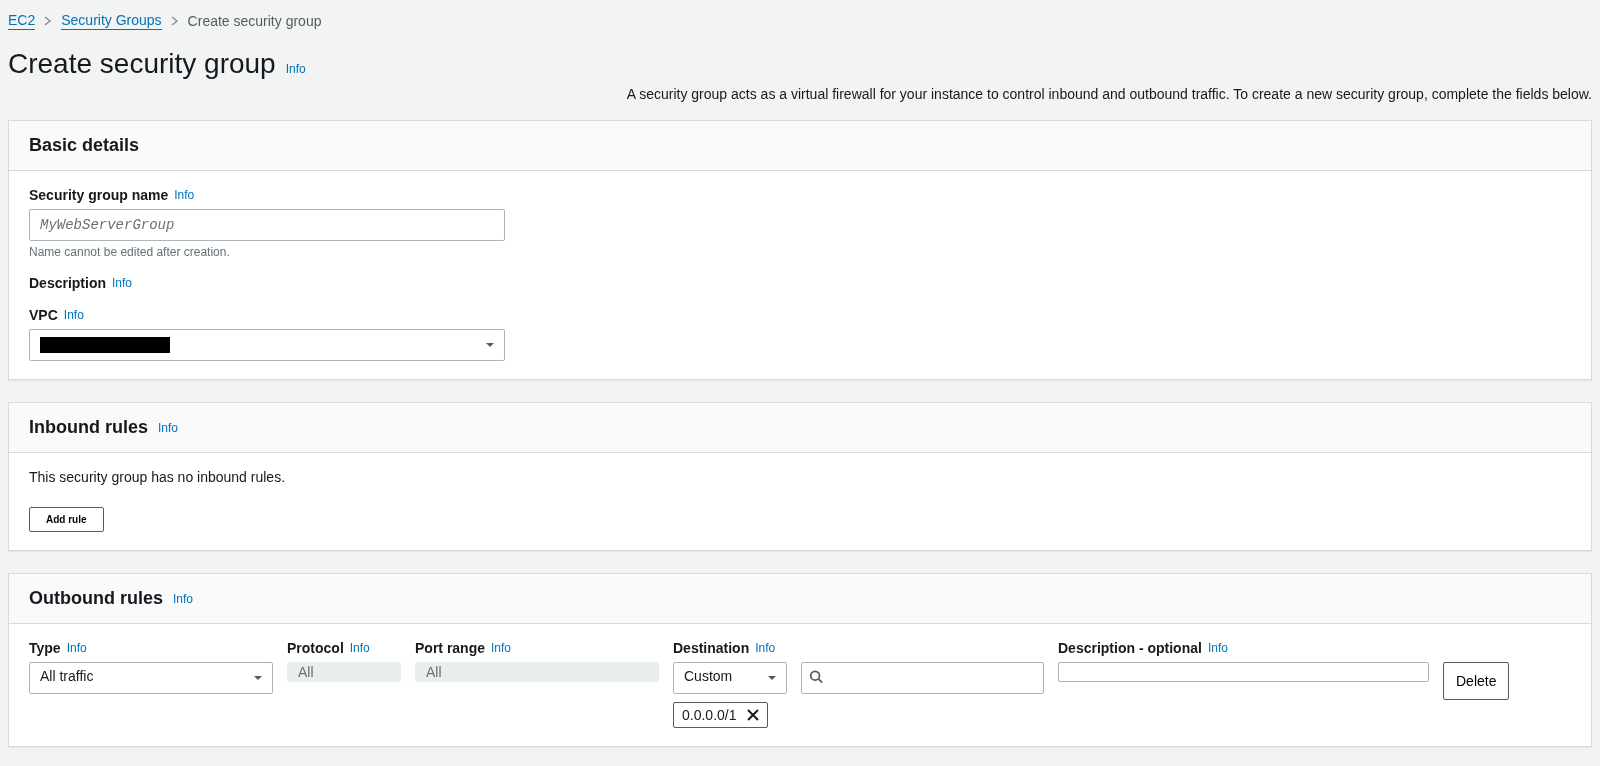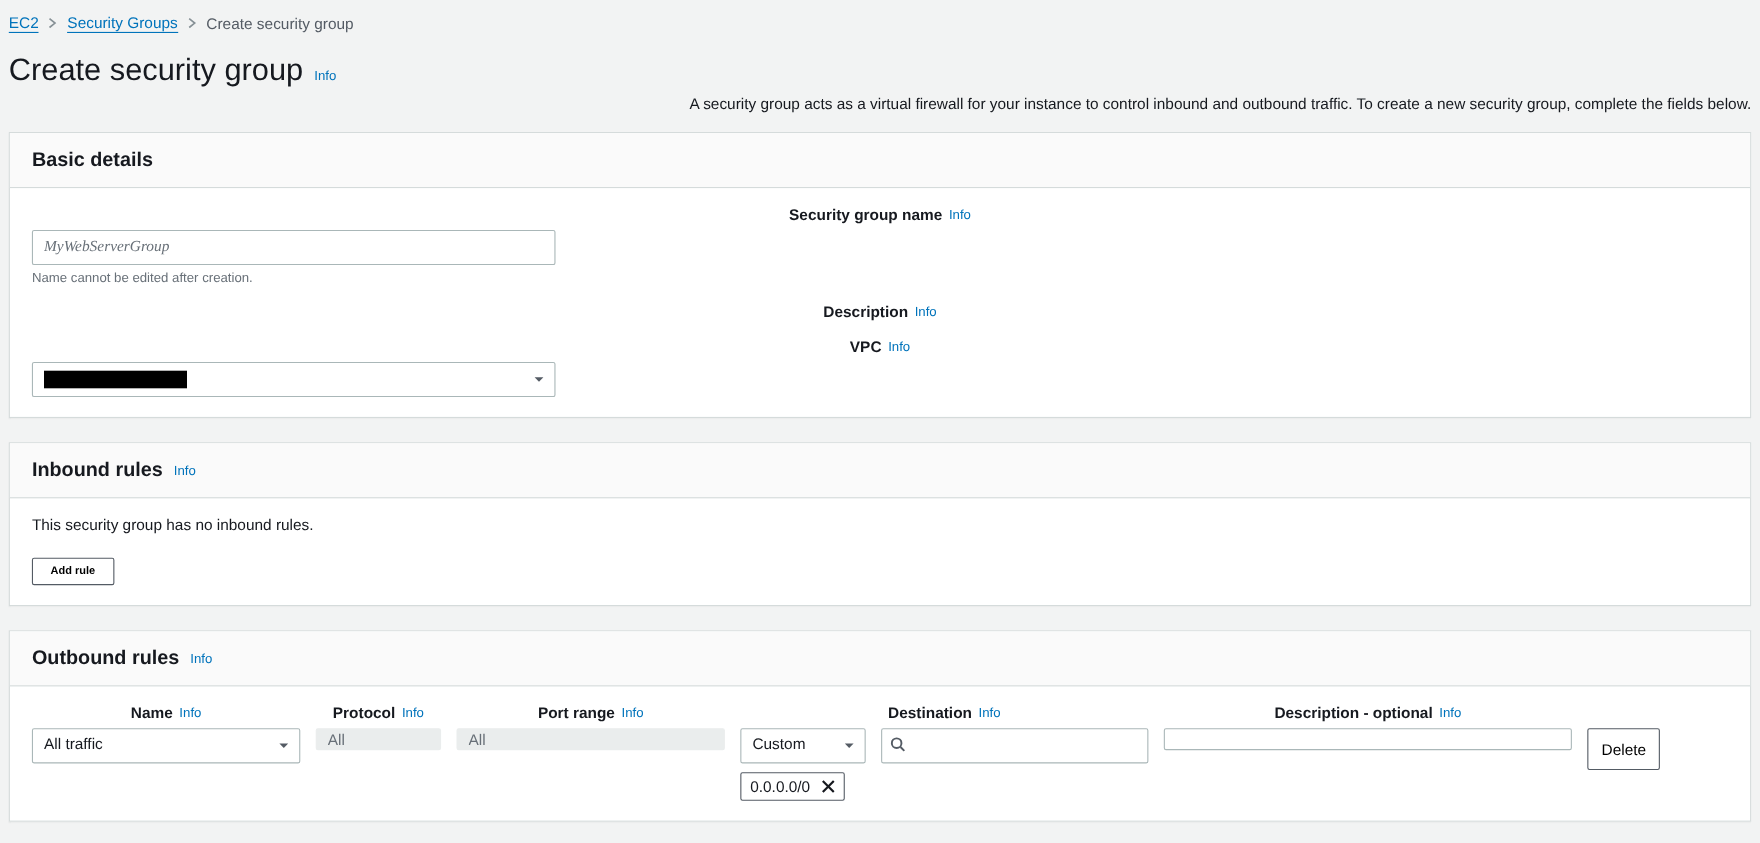"Security group name" .field-label { justify-content: center -> none }
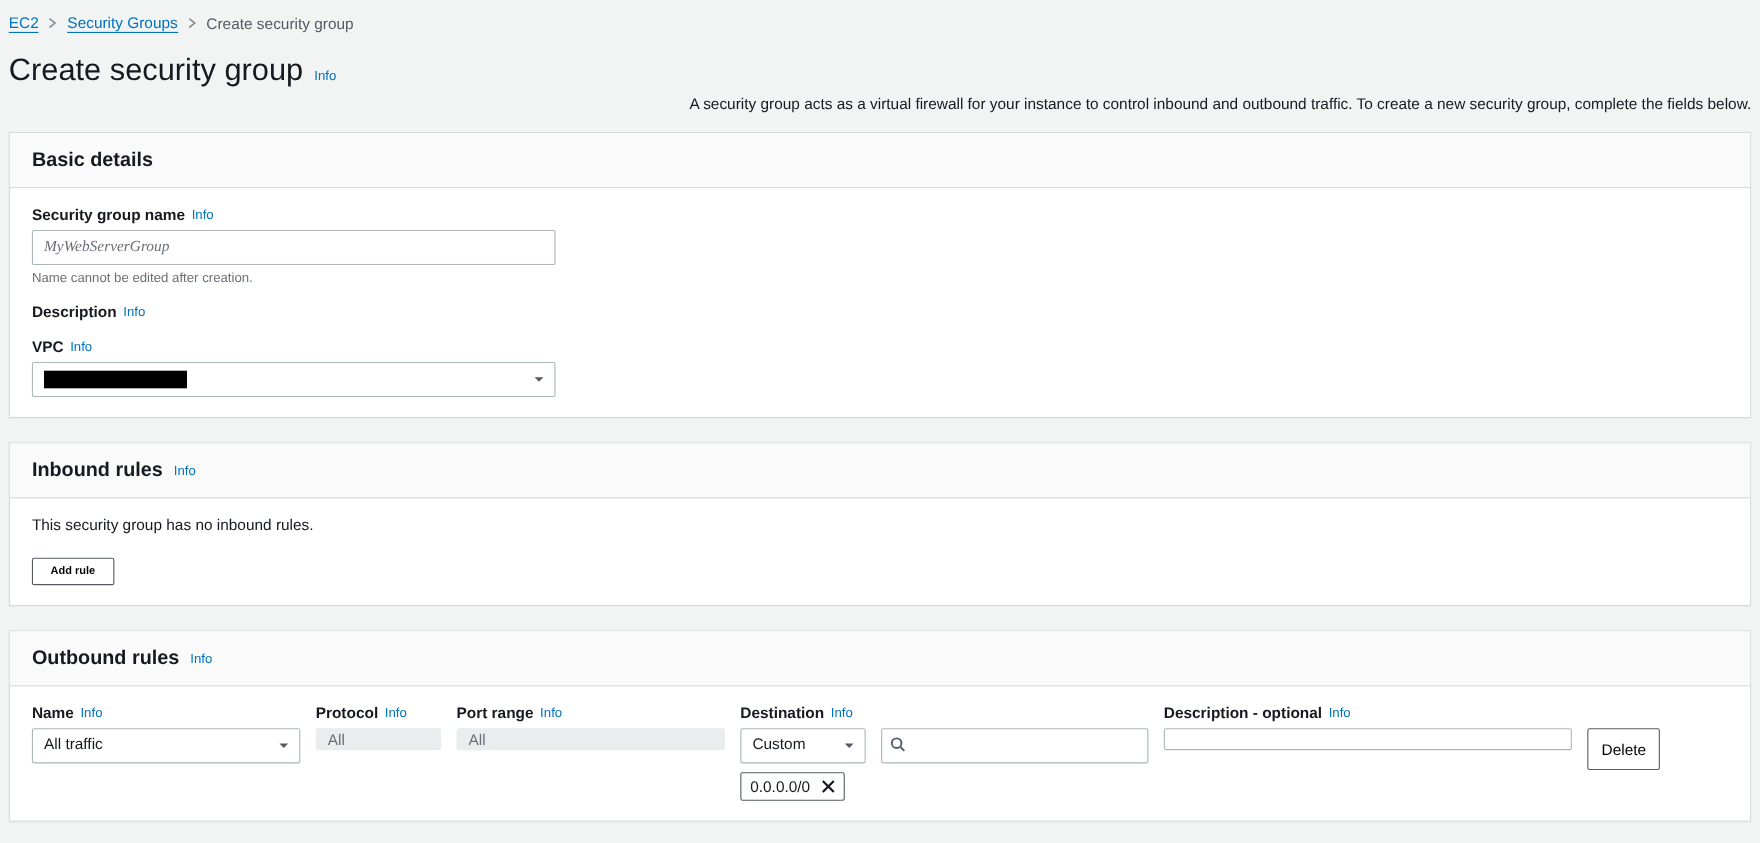"MyWebServerGroup" .text-input, .select { font-family: Liberation Serif, serif -> Liberation Mono, monospace }
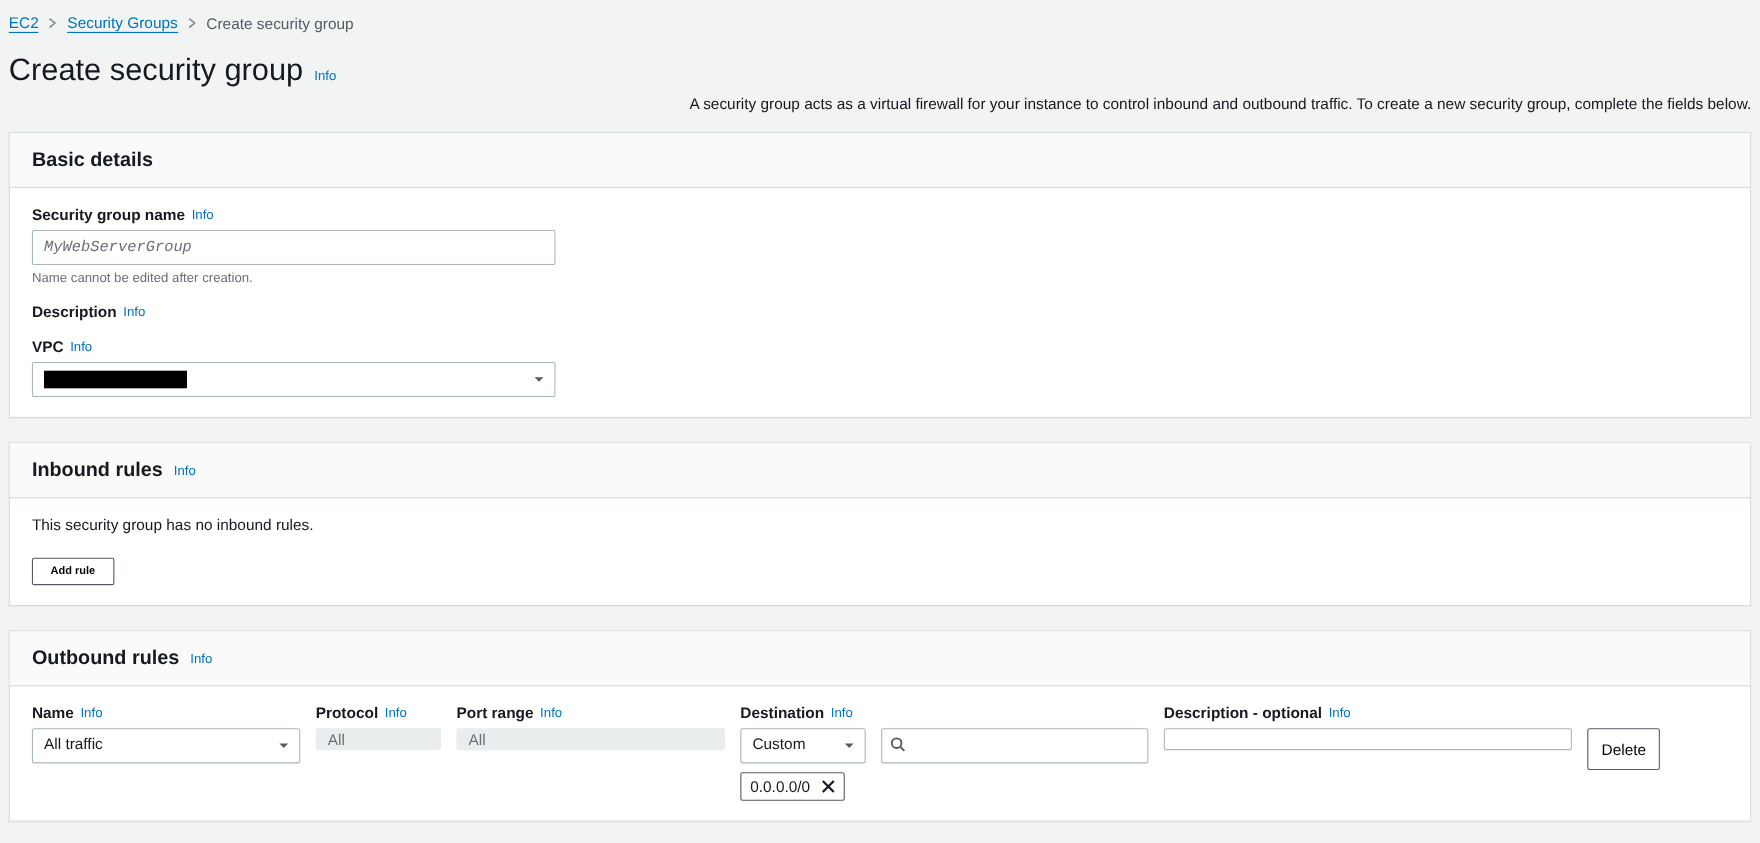"Name" span { text: Name -> Type }
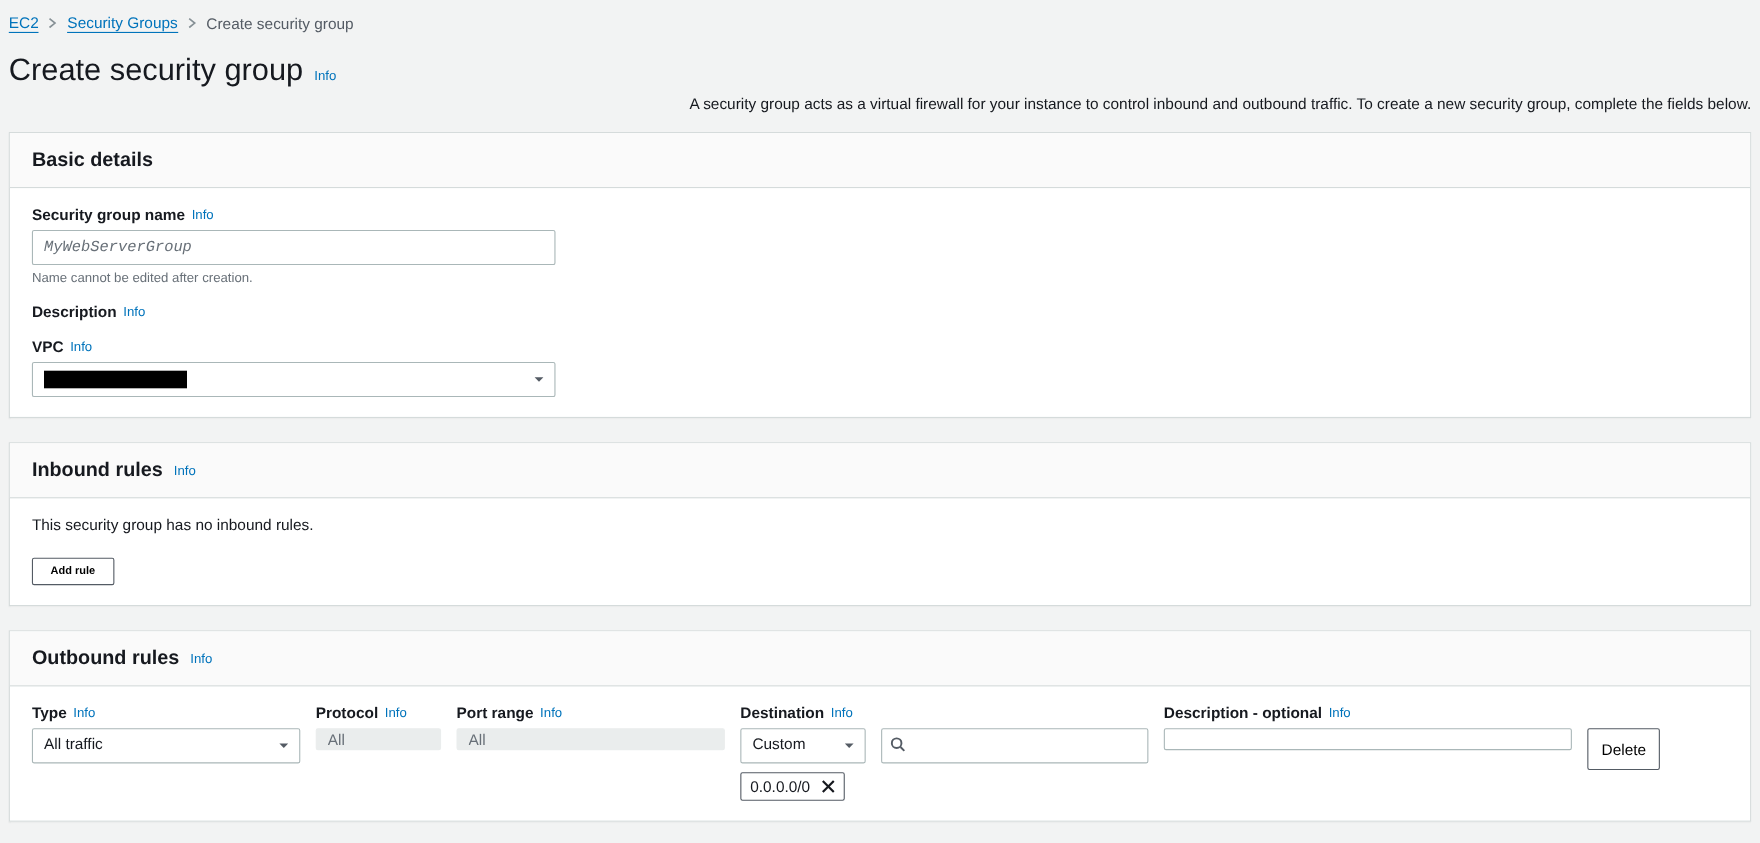"0.0.0.0/0" span { text: 0.0.0.0/0 -> 0.0.0.0/1 }
